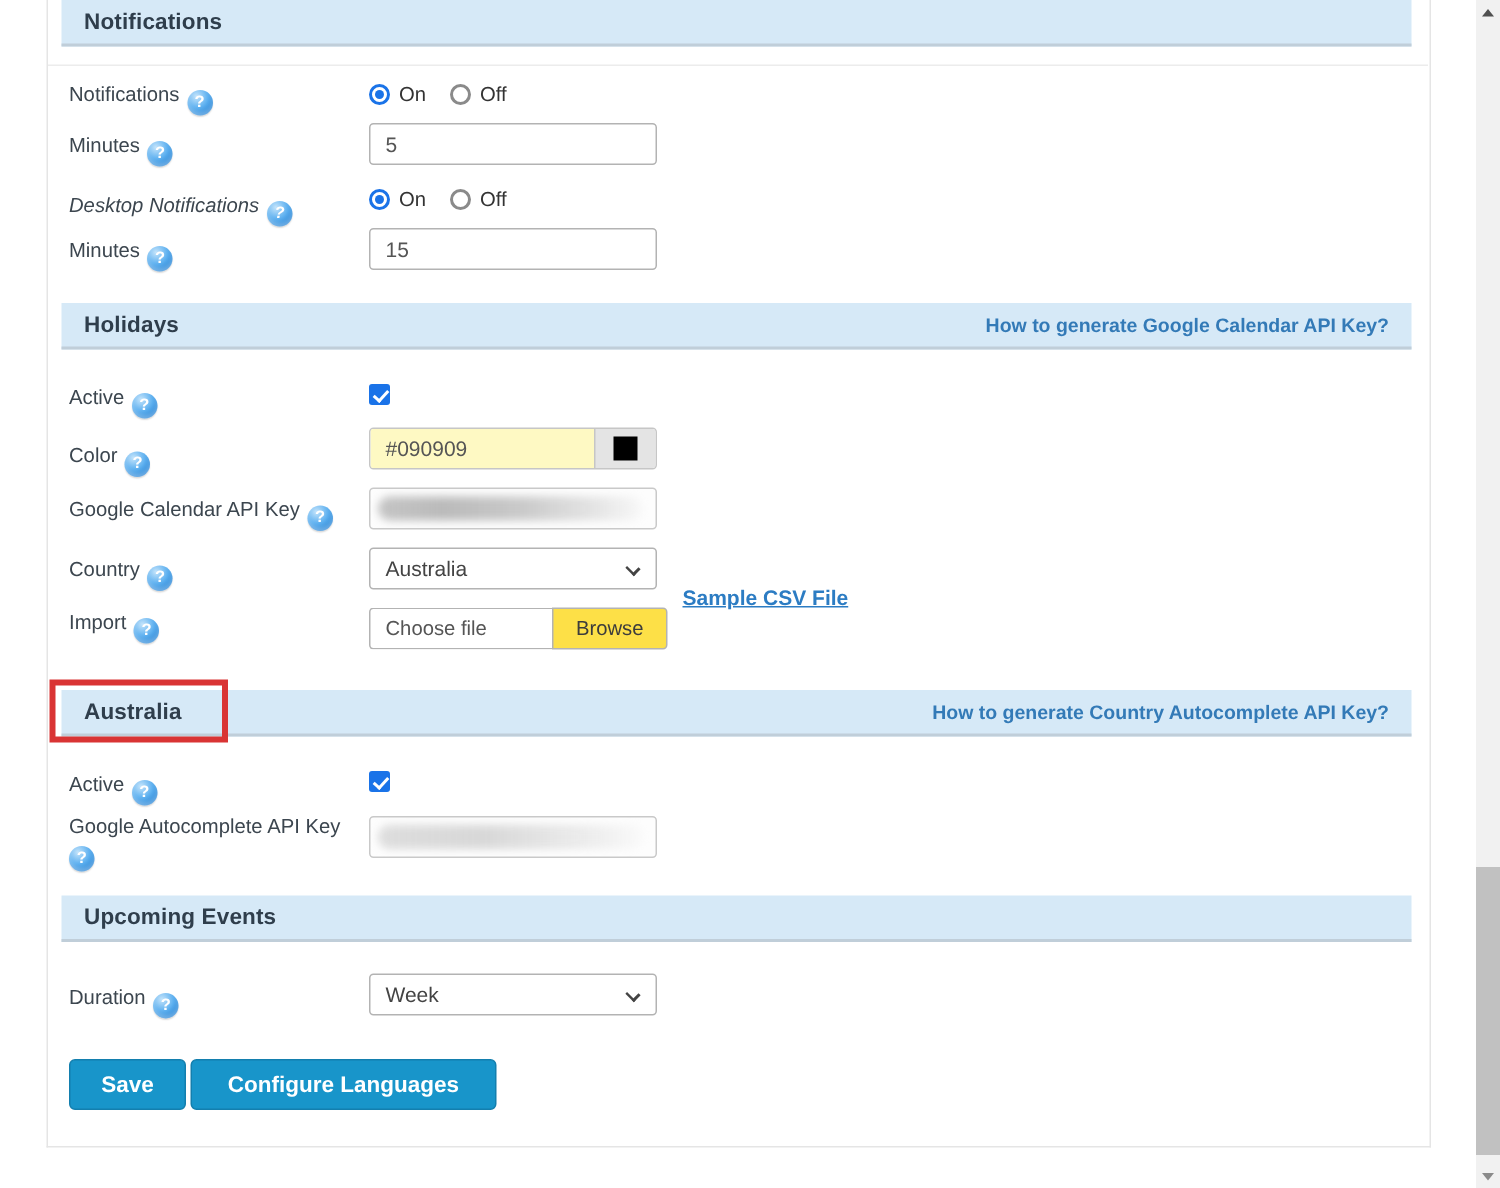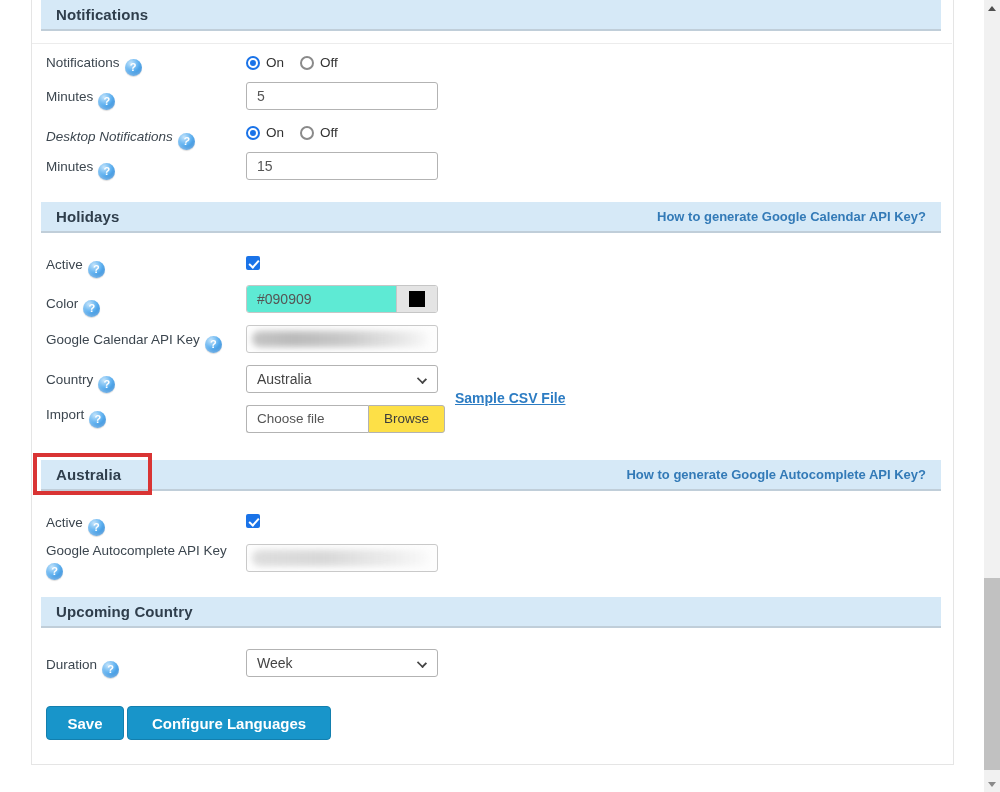"#090909" .color-text { background: #5eead4 -> #fef9c3 }
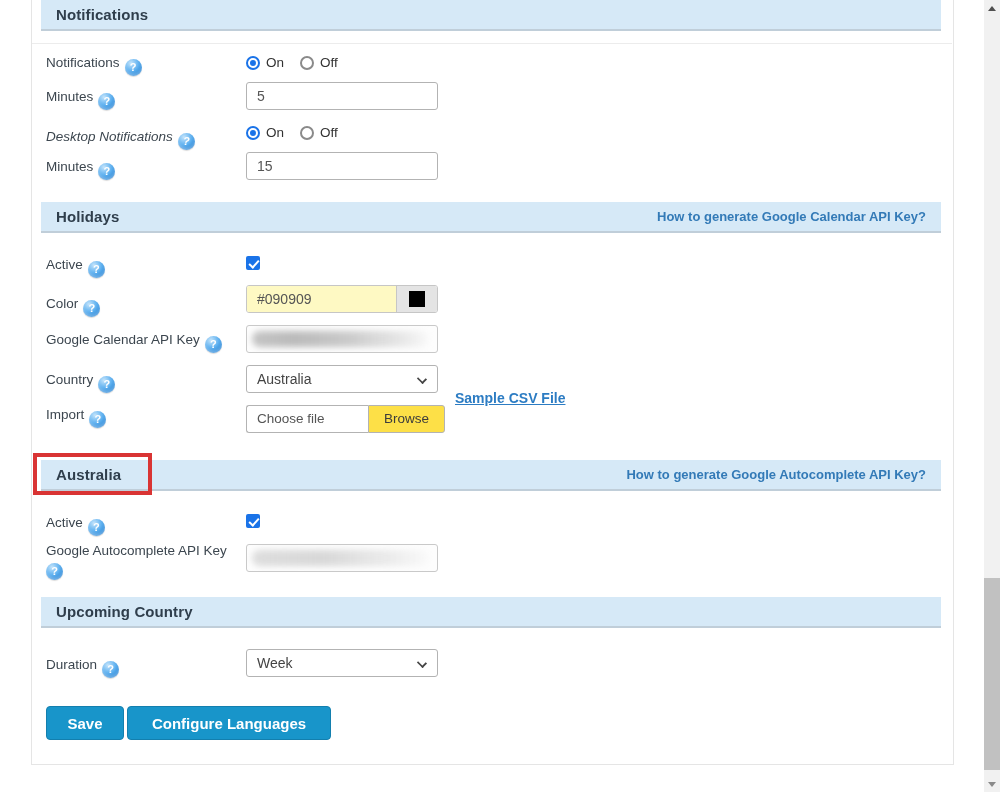"How to generate Google Autocomplete" a.section-link { text: Google -> Country }
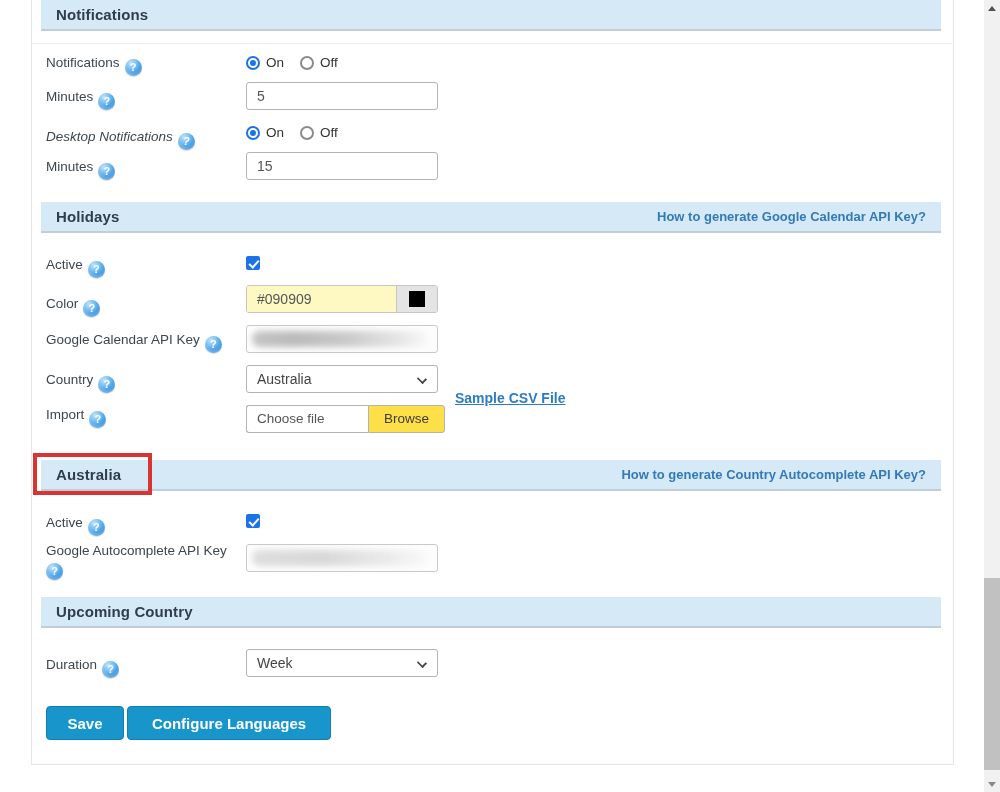"Upcoming Country" span.section-title { text: Country -> Events }
